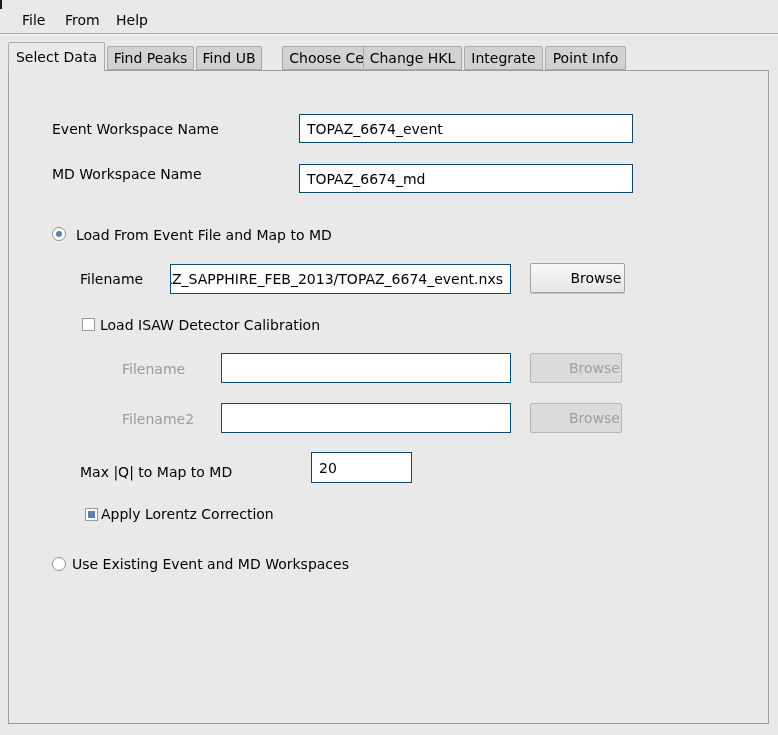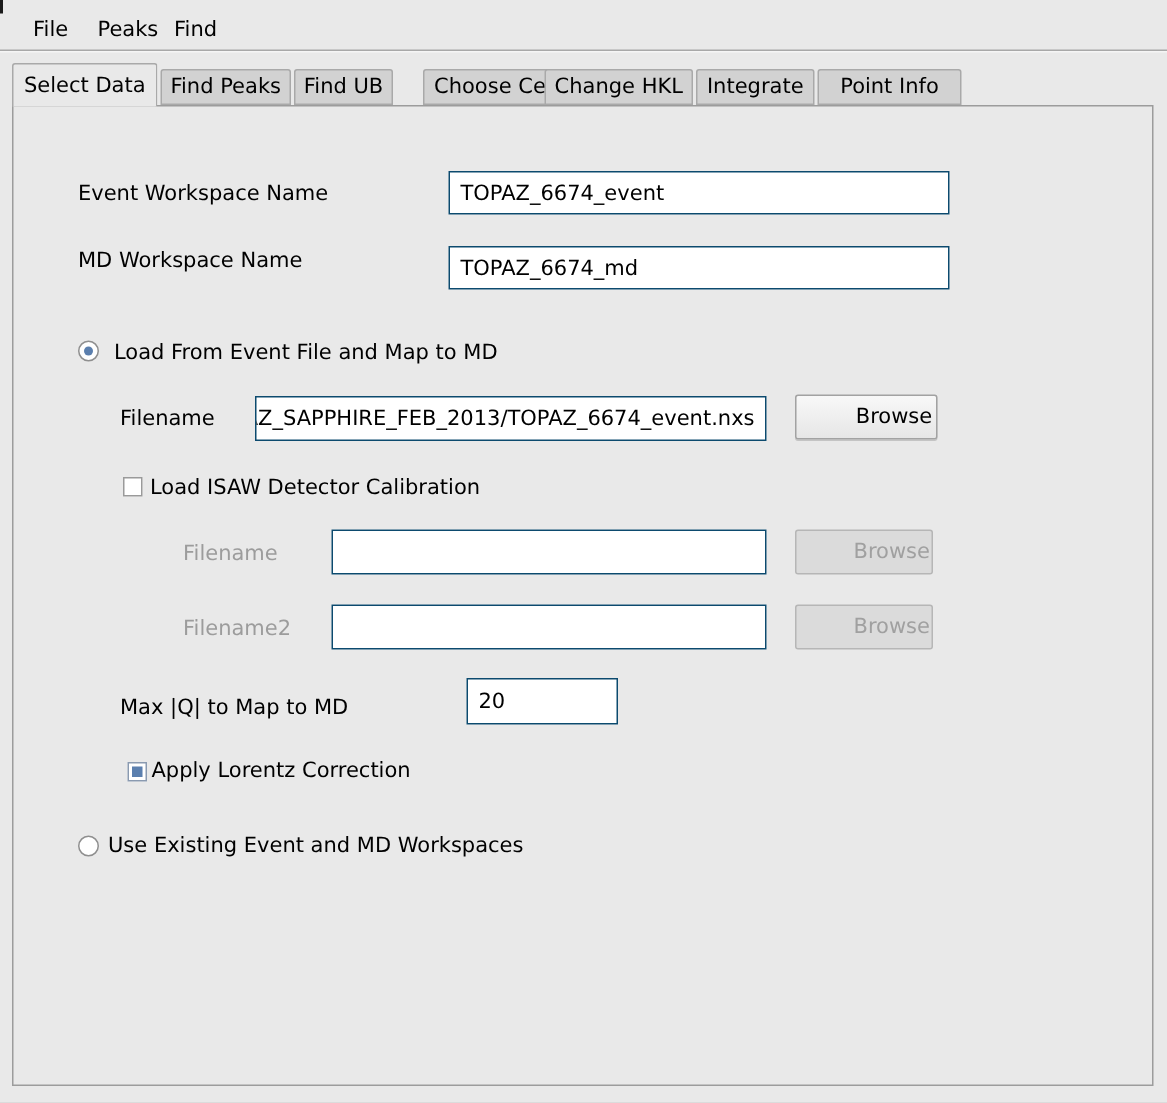"Peaks" span.menu-item { text: Peaks -> From }
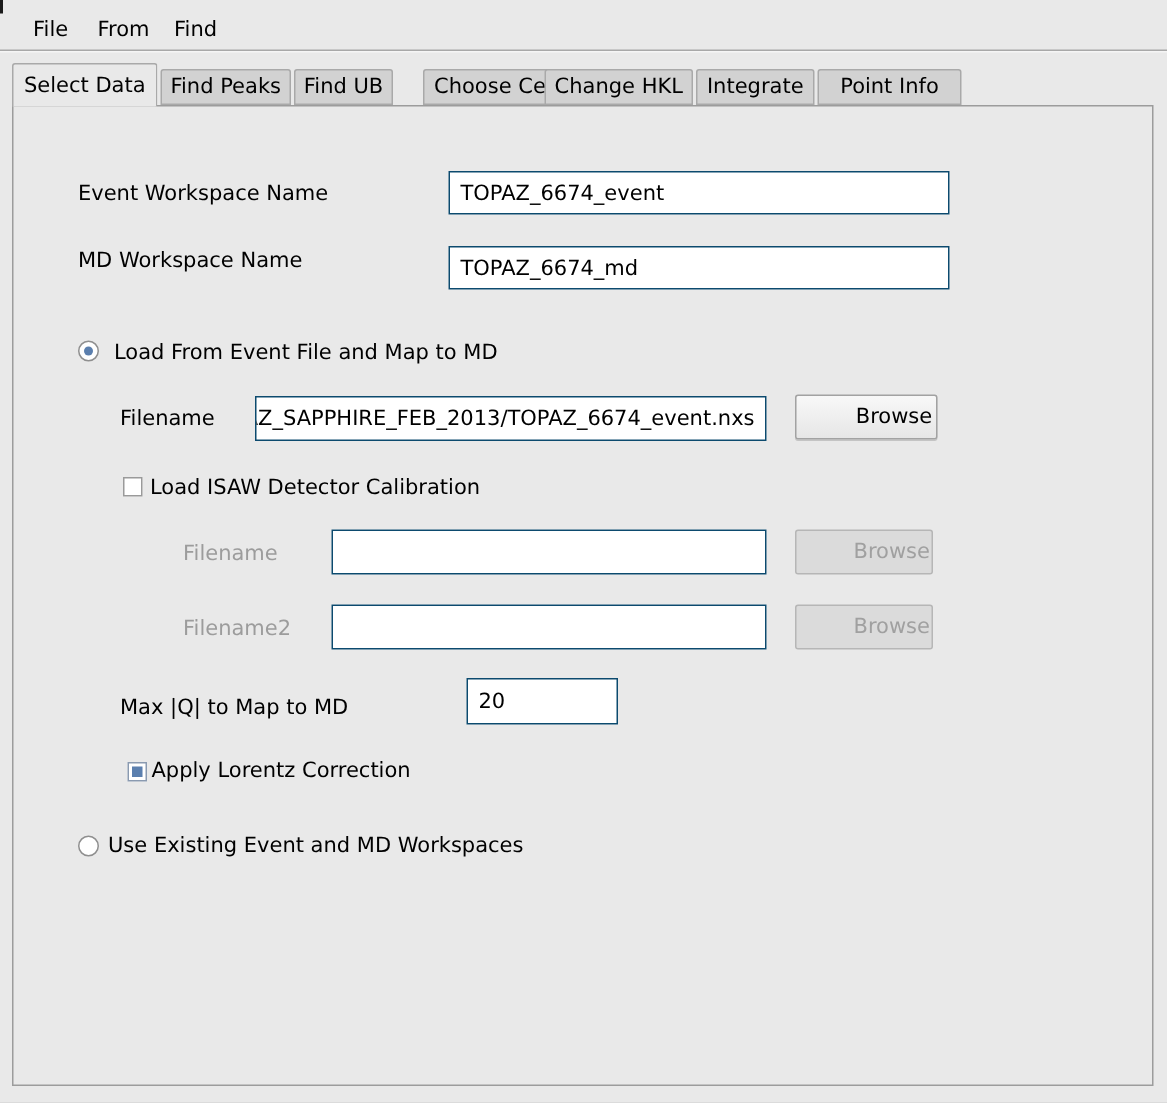"Find" span.menu-item { text: Find -> Help }
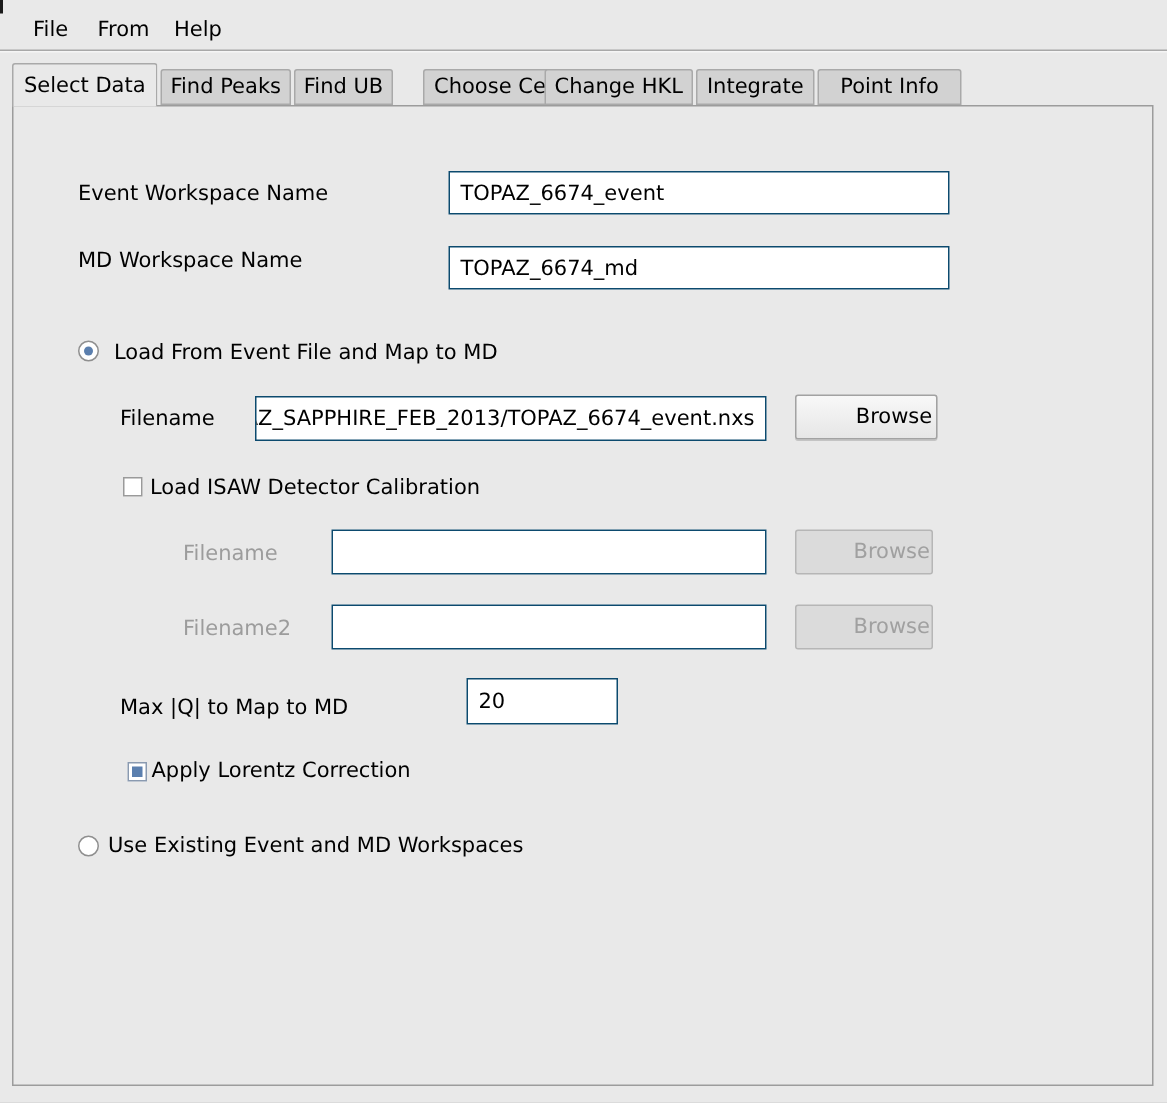"Point Info" div.tab { width: 96px -> 81px }
